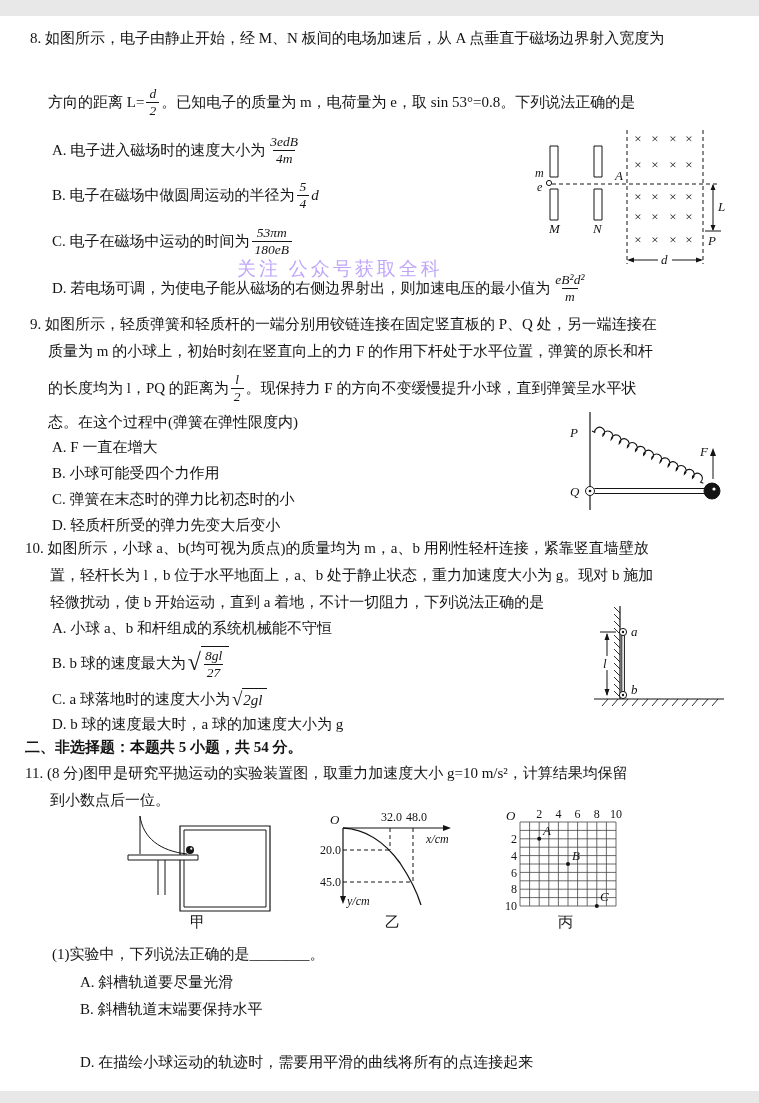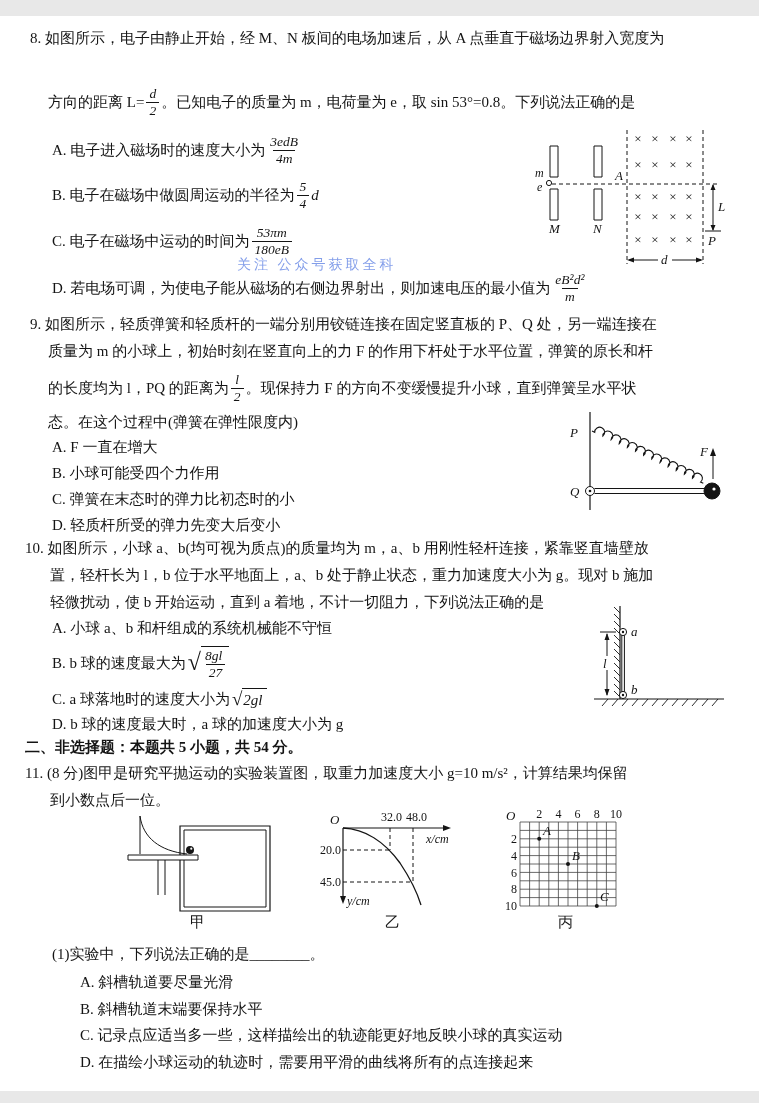"关注 公众号获取全科" .wm { color: #1d4ed8 -> #8b5cf6; font-size: 14px -> 19px }
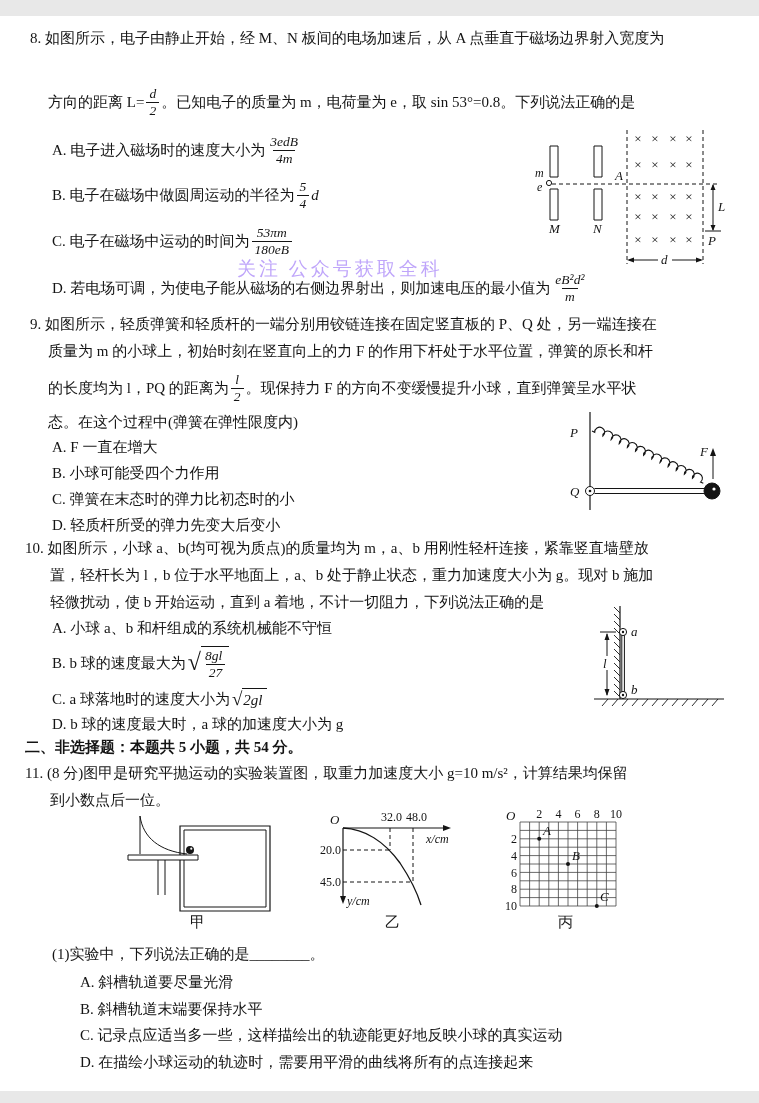"8gl" .sqrt-body .frac { align-items: flex-end -> none }
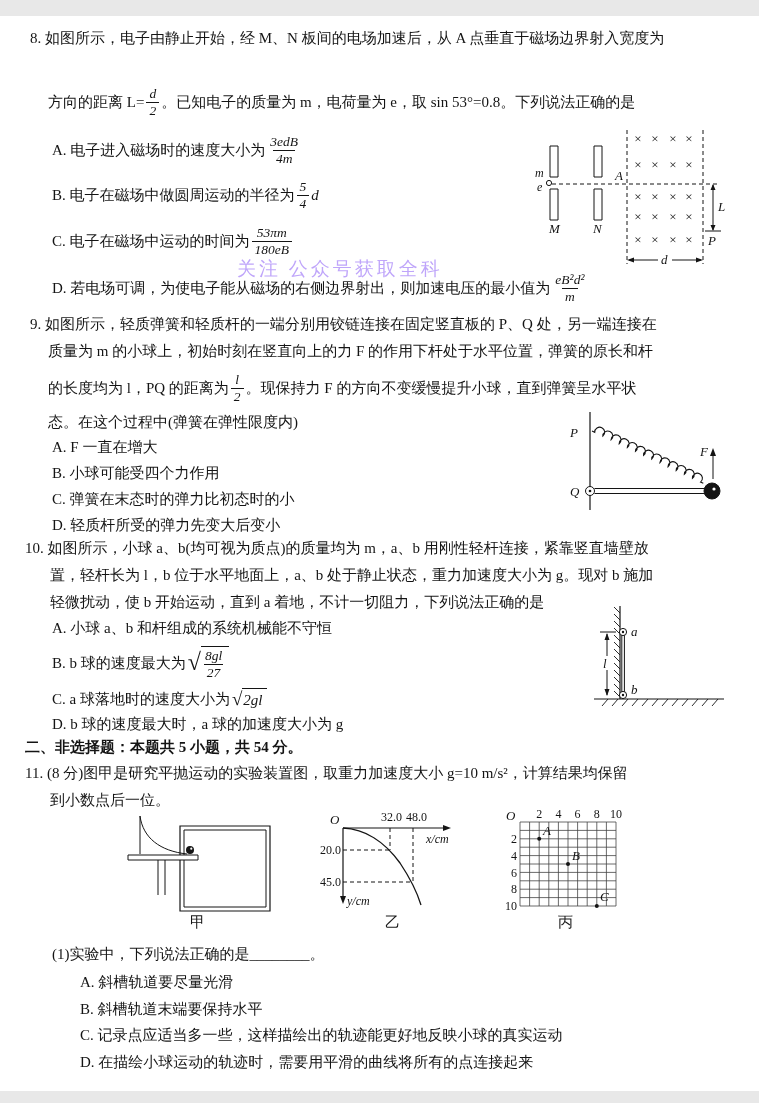"C. 记录点应适当多一些，这样描绘出的轨迹能更好地反映小球的真实运动" div.ln { html: <div>C. 记录点应适当多一些，这样描绘出的轨迹能更好地反映小球的真实运动</div> -> none }
